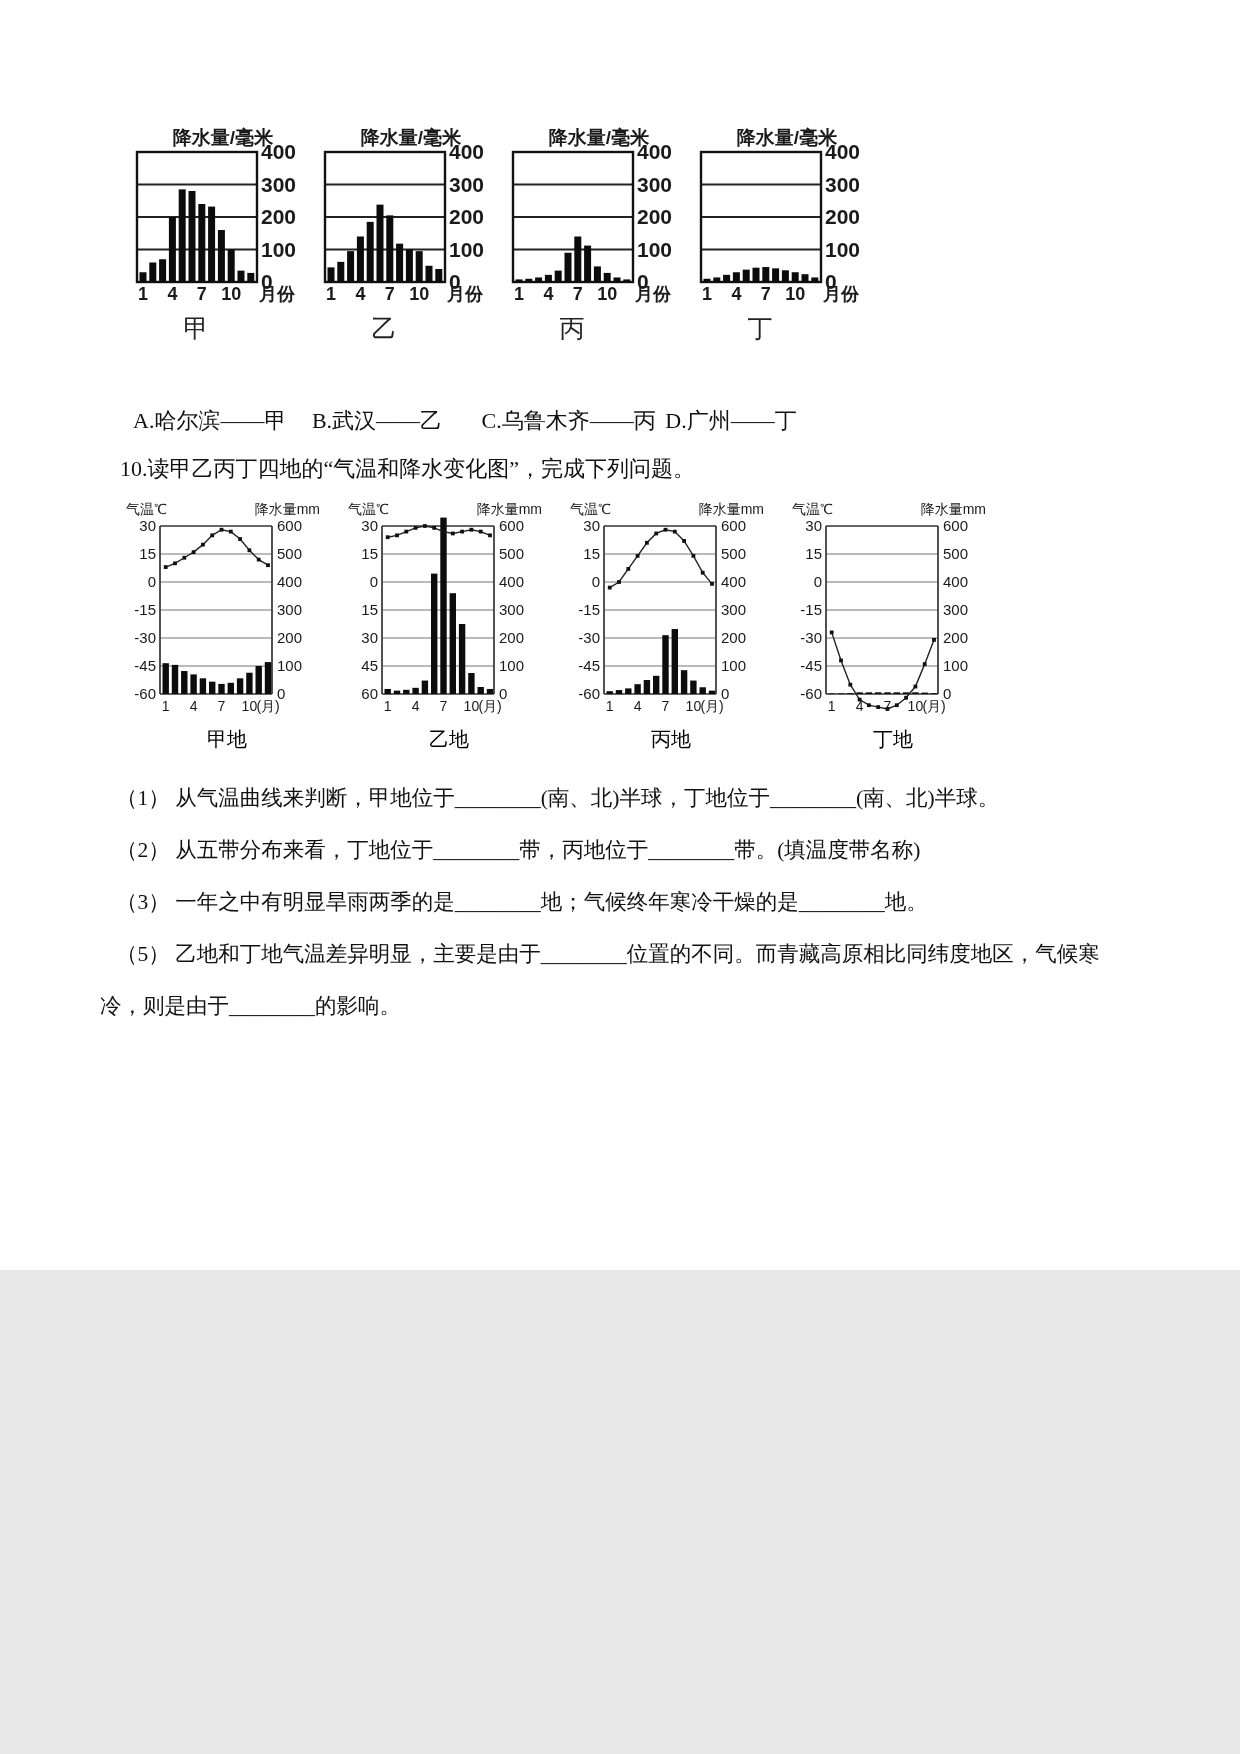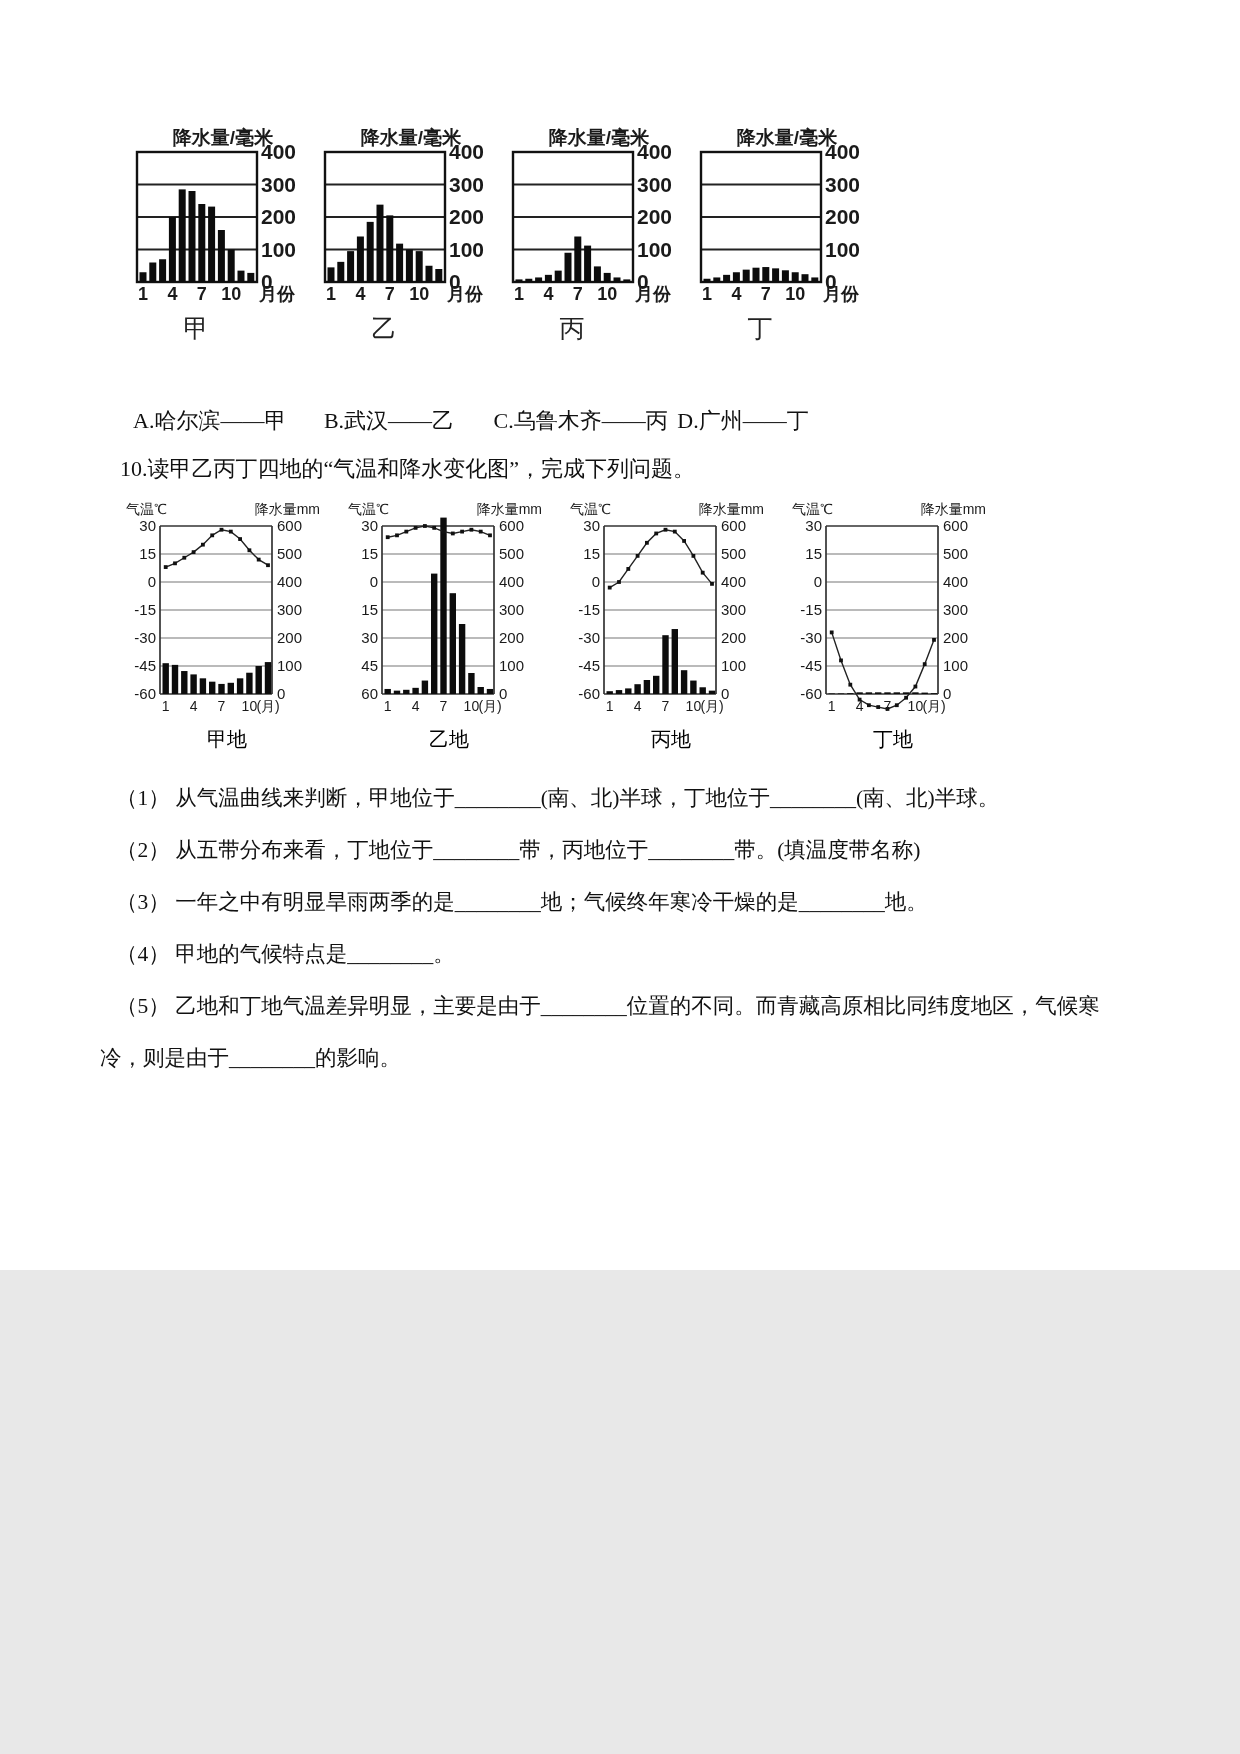"A.哈尔滨——甲" .opt-a { margin-right: 32px -> 20px }
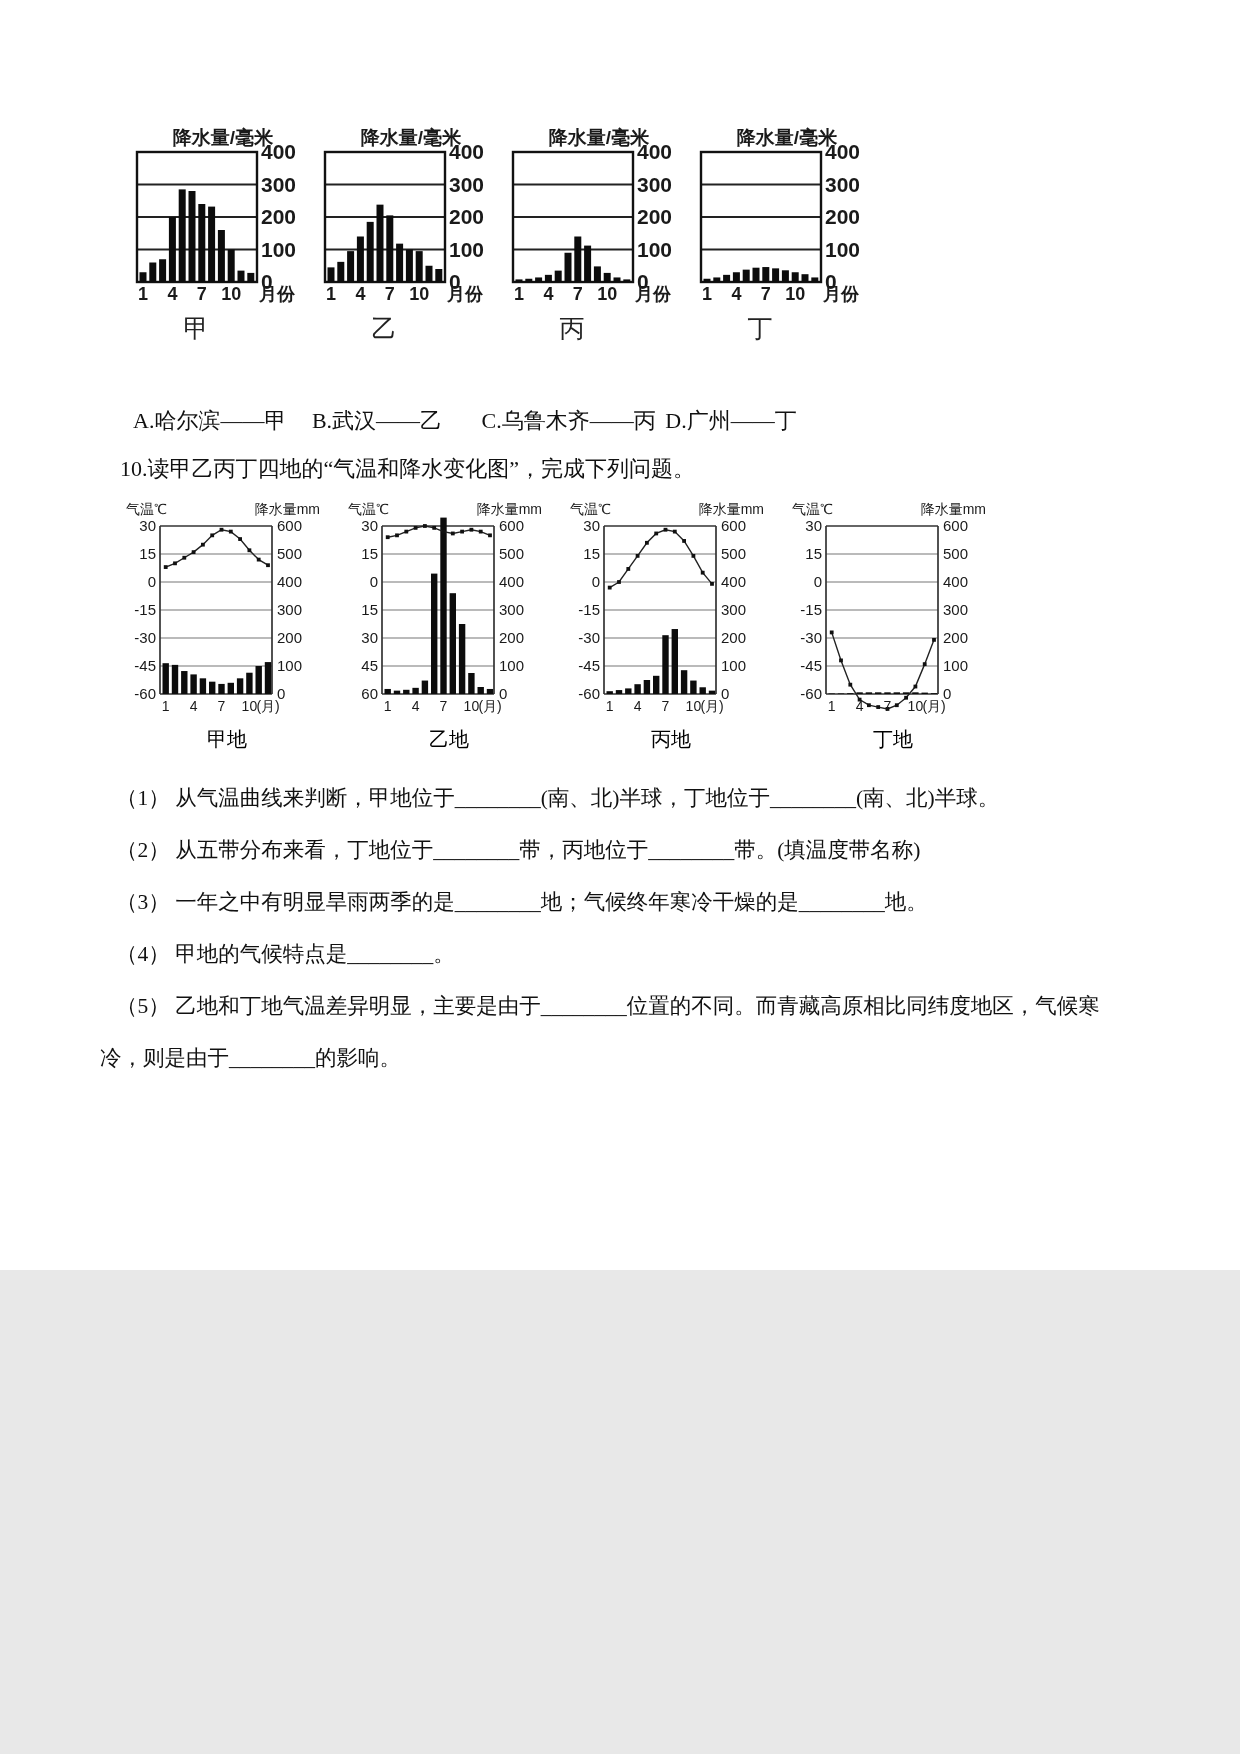"（4） 甲地的气候特点是________。" p { html: <p>（4） 甲地的气候特点是________。</p> -> none }
